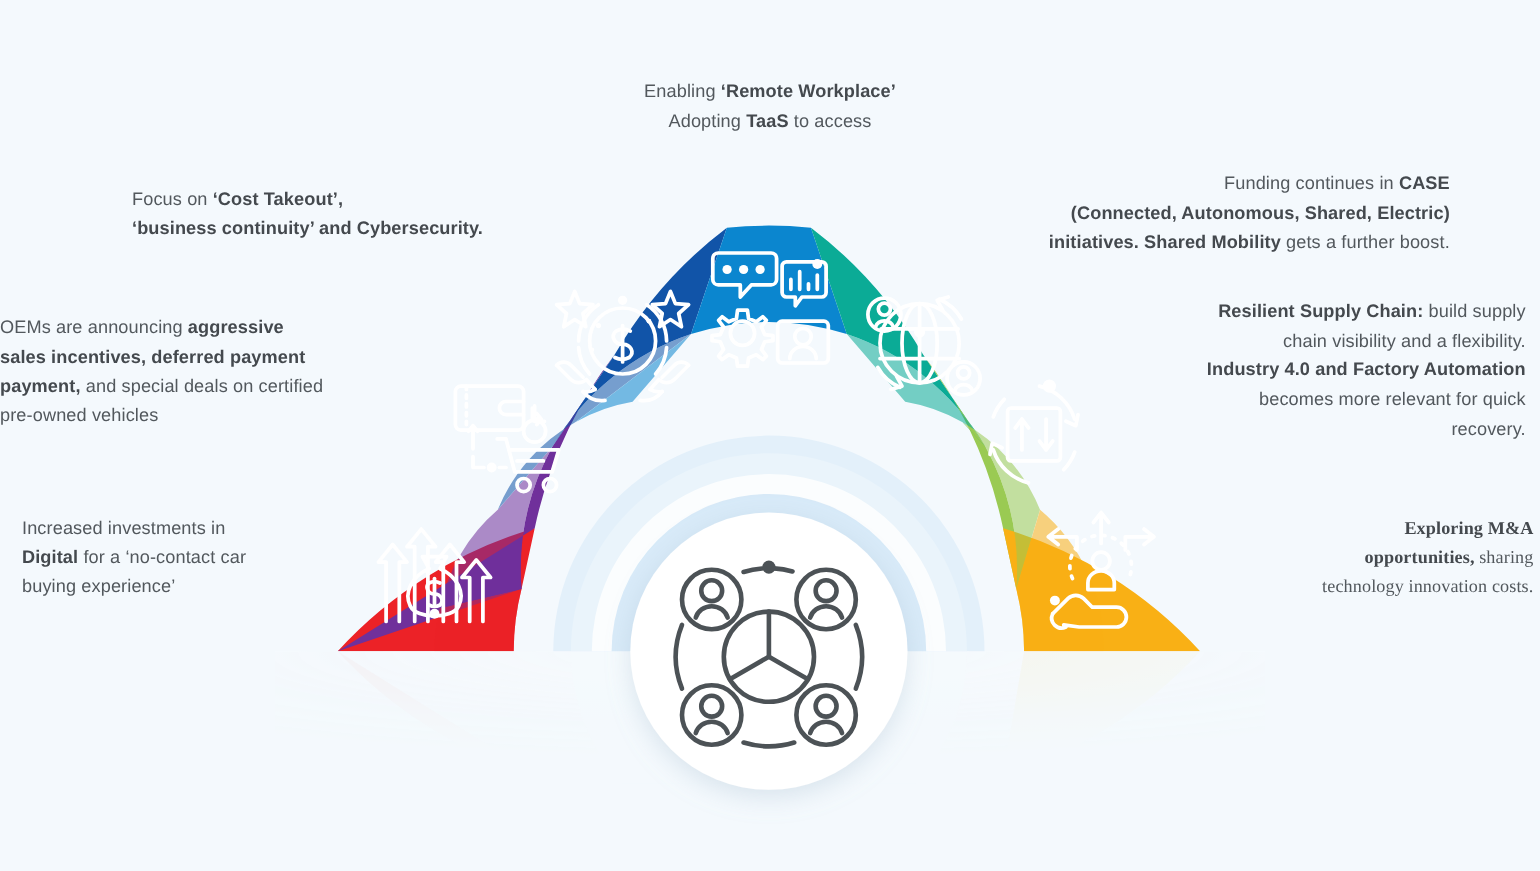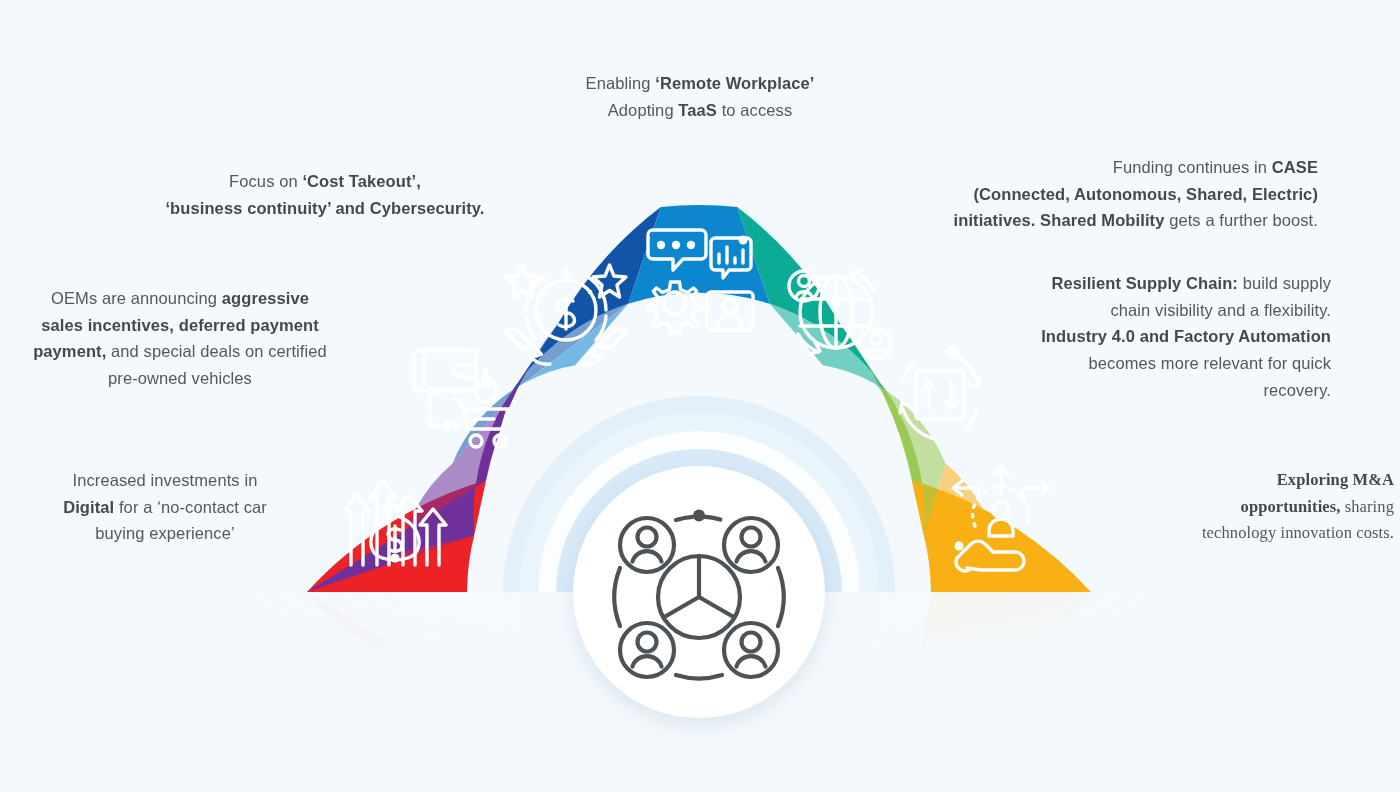"Focus on ‘Cost Takeout’," .ta-r { text-align: center -> left }
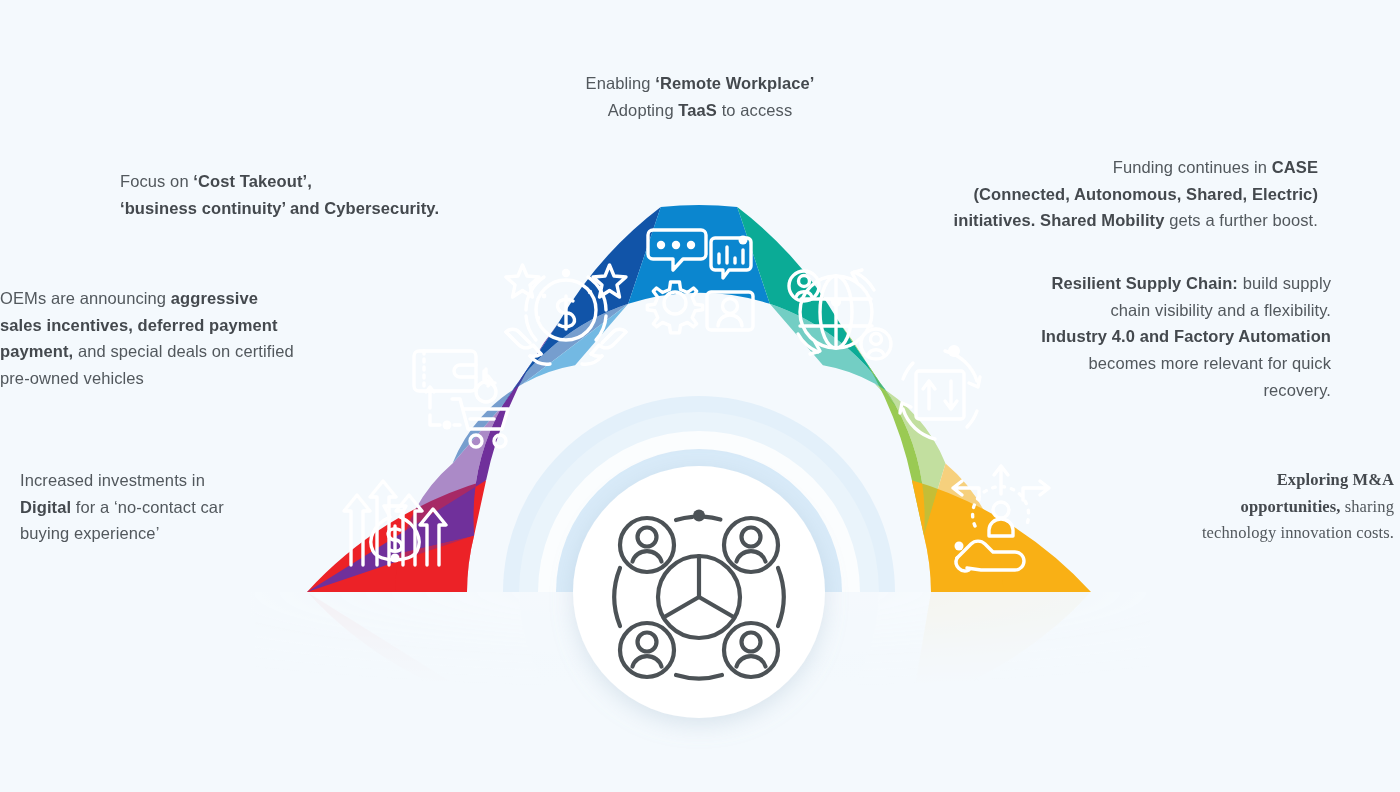"Resilient Supply Chain: build supply" #c-right { left: 996px -> 1052px }
